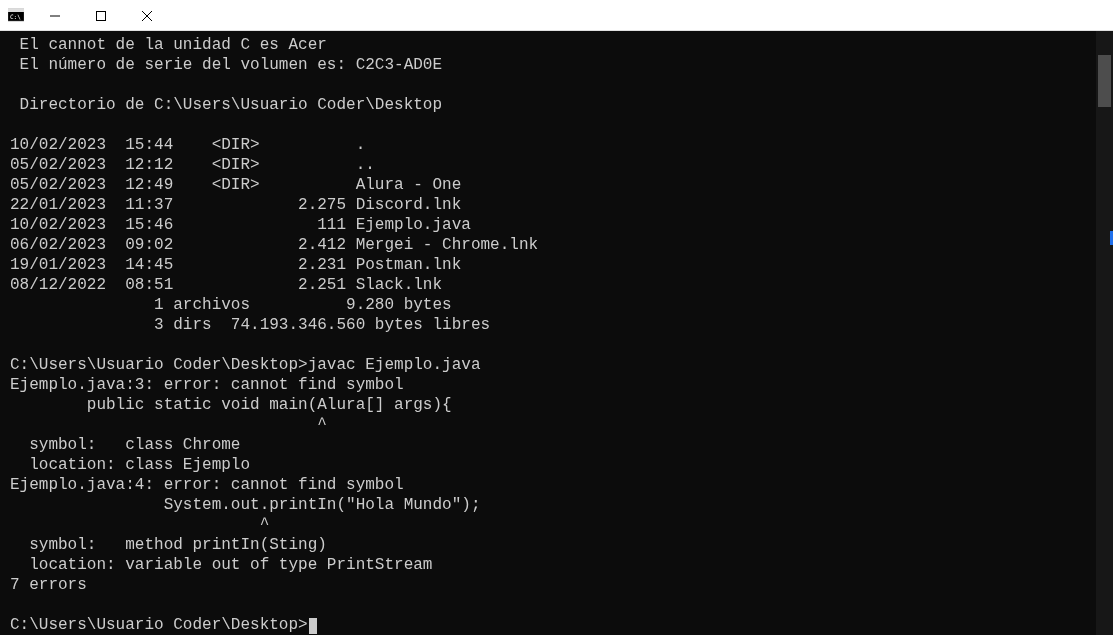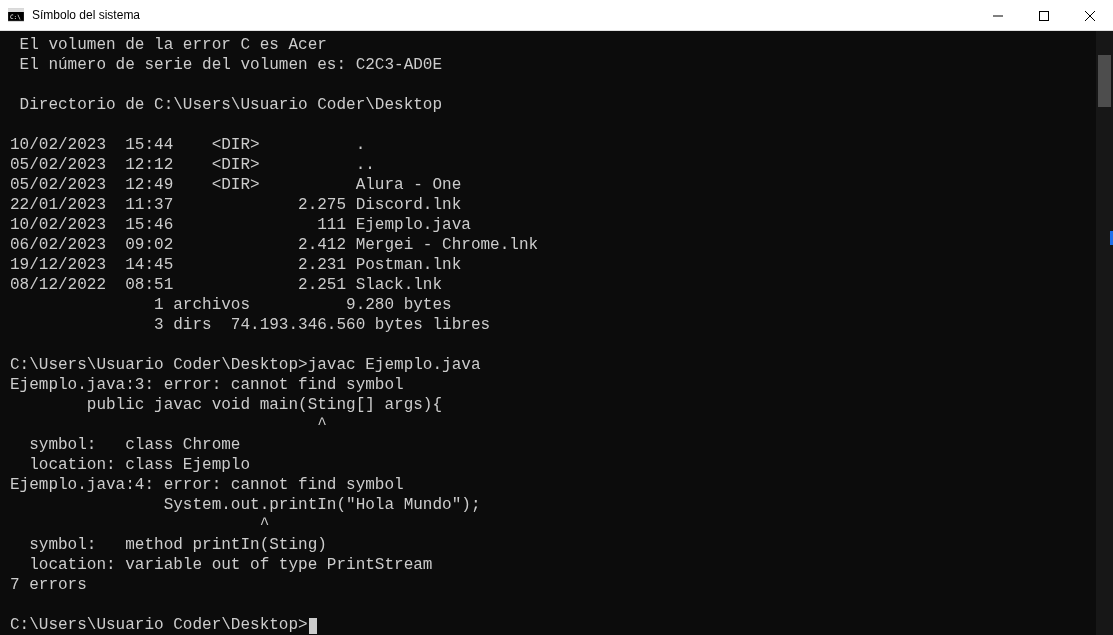"Símbolo del sistema" div.titlebar-title { html: <div>Símbolo del sistema</div> -> none }
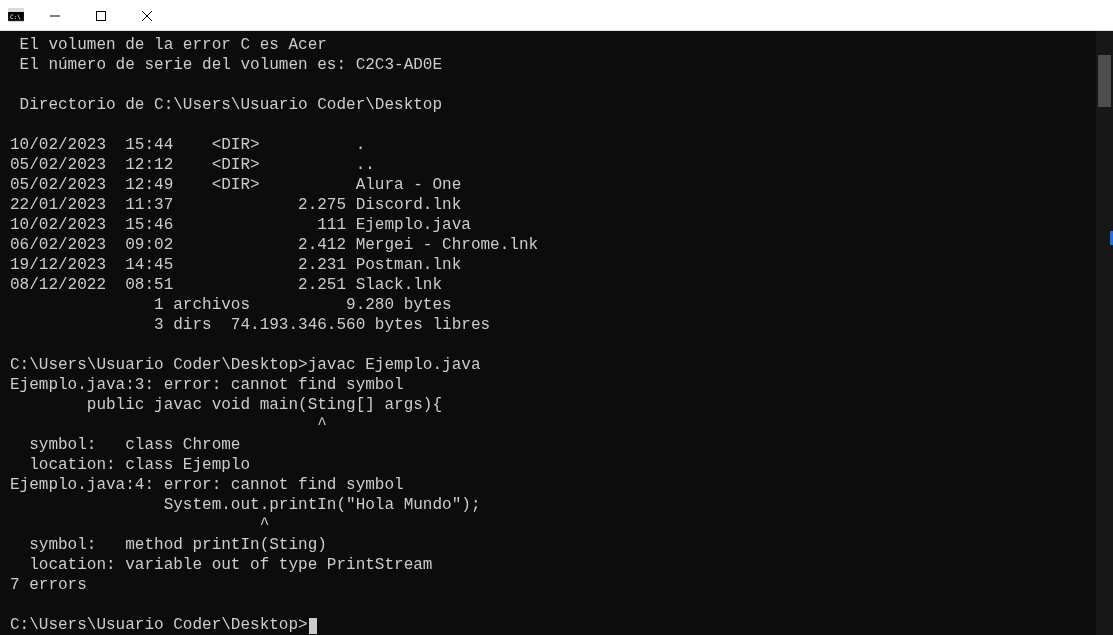"El volumen de la error" span { text: volumen de la error -> cannot de la unidad }
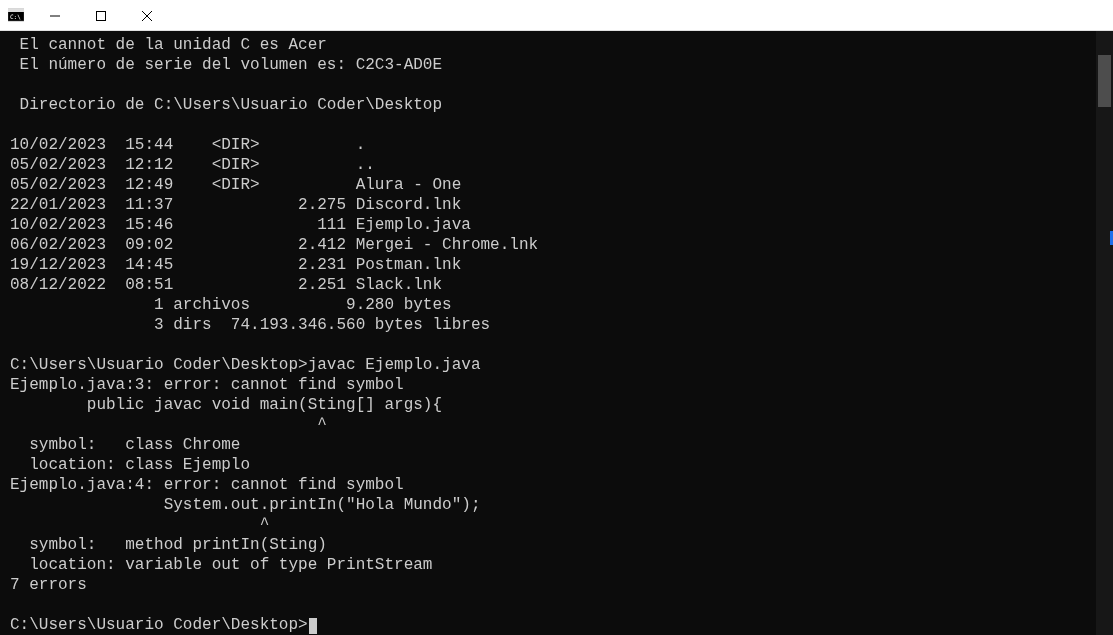"19/12/2023 14:45 2.231 Postman.lnk" span { text: 19/12/2023 -> 19/01/2023 }
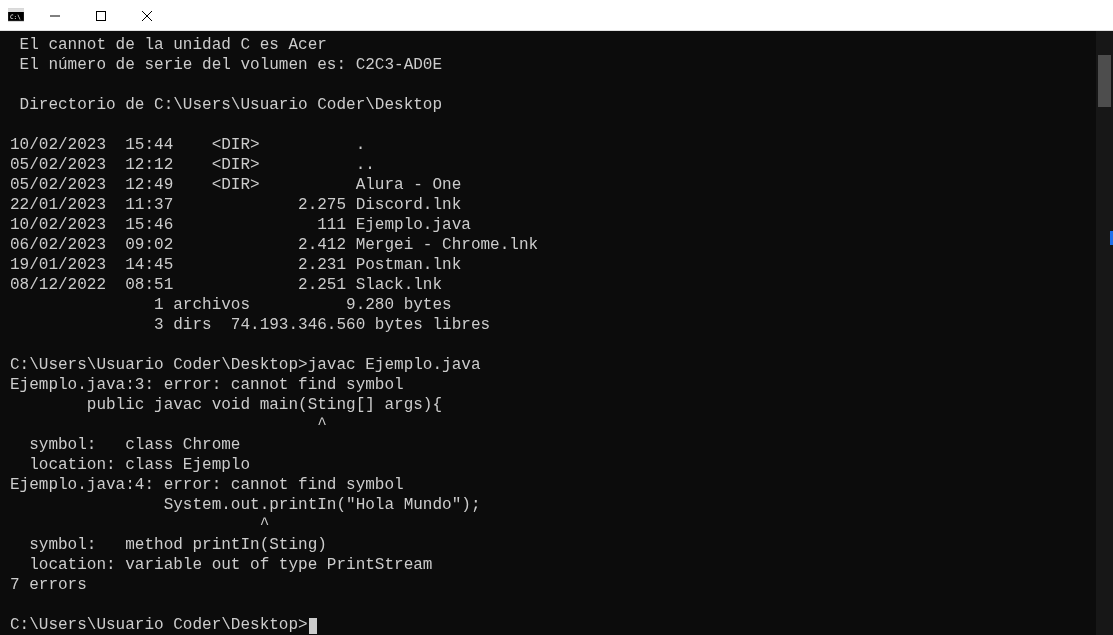"public javac void main(Sting[] args){" span { text: javac void main(Sting -> static void main(Alura }
